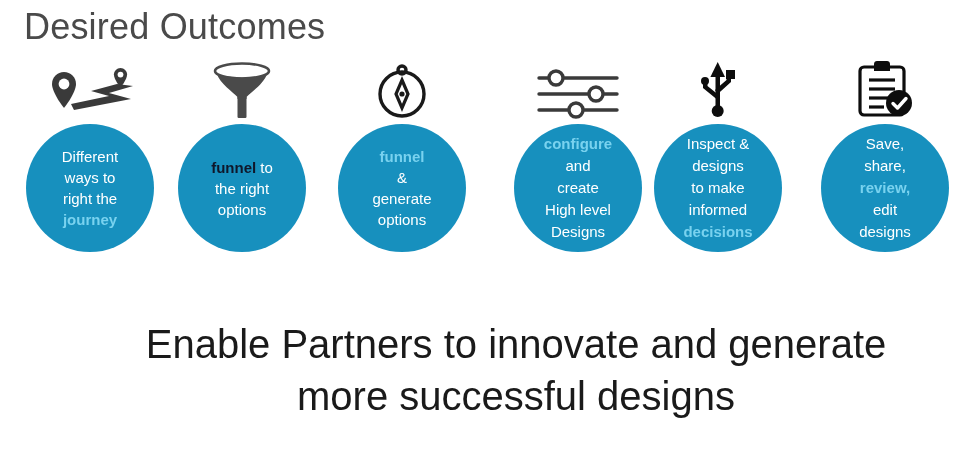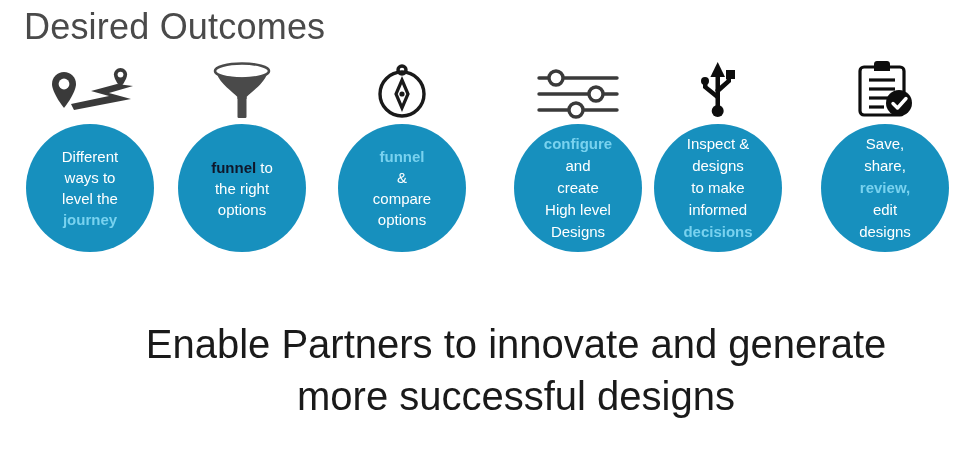"level the" span.circle-line { text: level -> right }
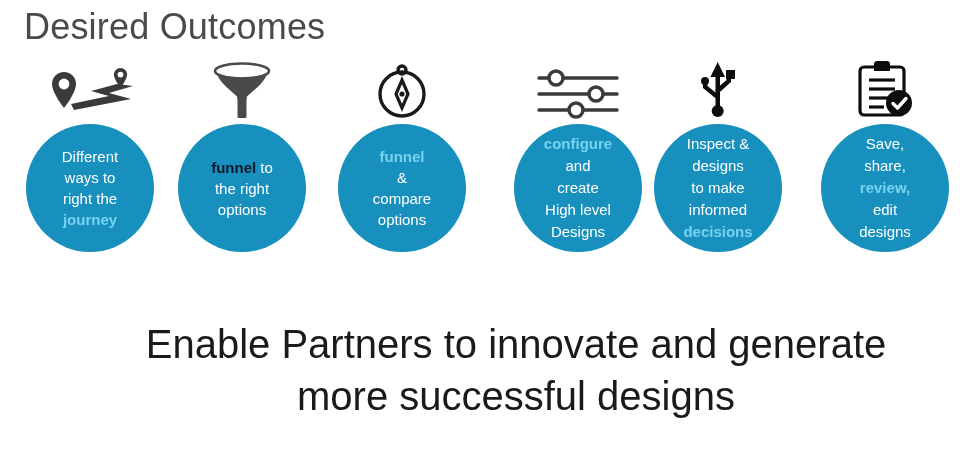"compare" span.circle-line { text: compare -> generate }
